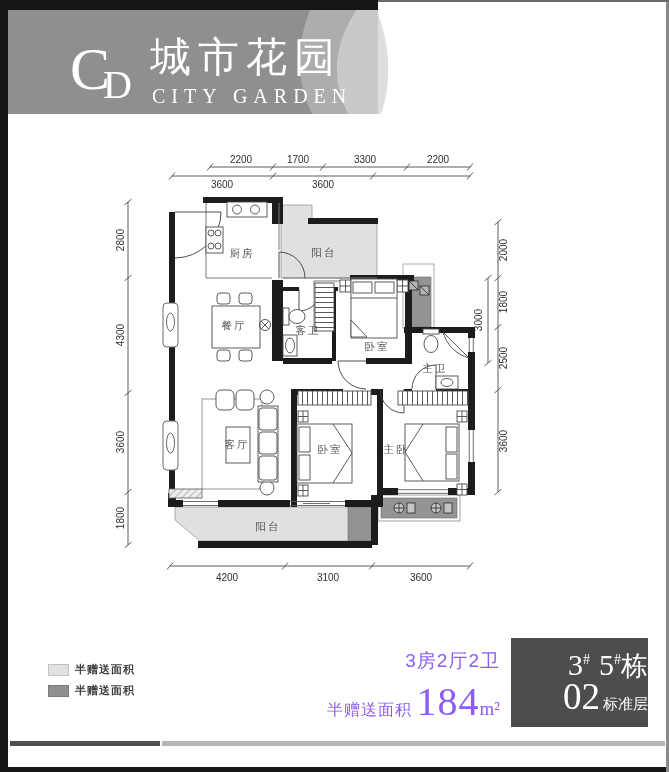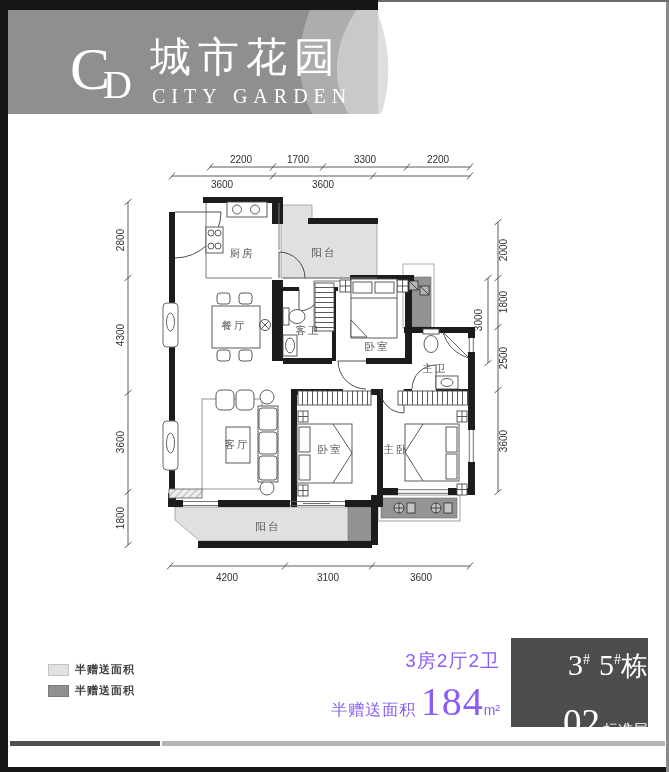"m²" .area-unit { font-family: Liberation Sans, sans-serif -> Liberation Serif, serif; font-size: 14px -> 19px }
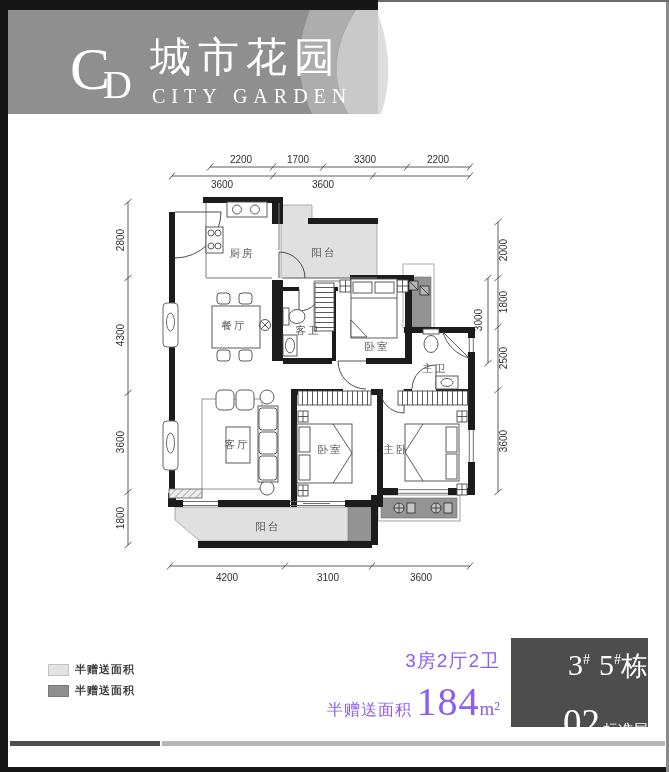"02 标准层" .badge-line2 { line-height: 48px -> 24px; margin-top: 18px -> 4px }
